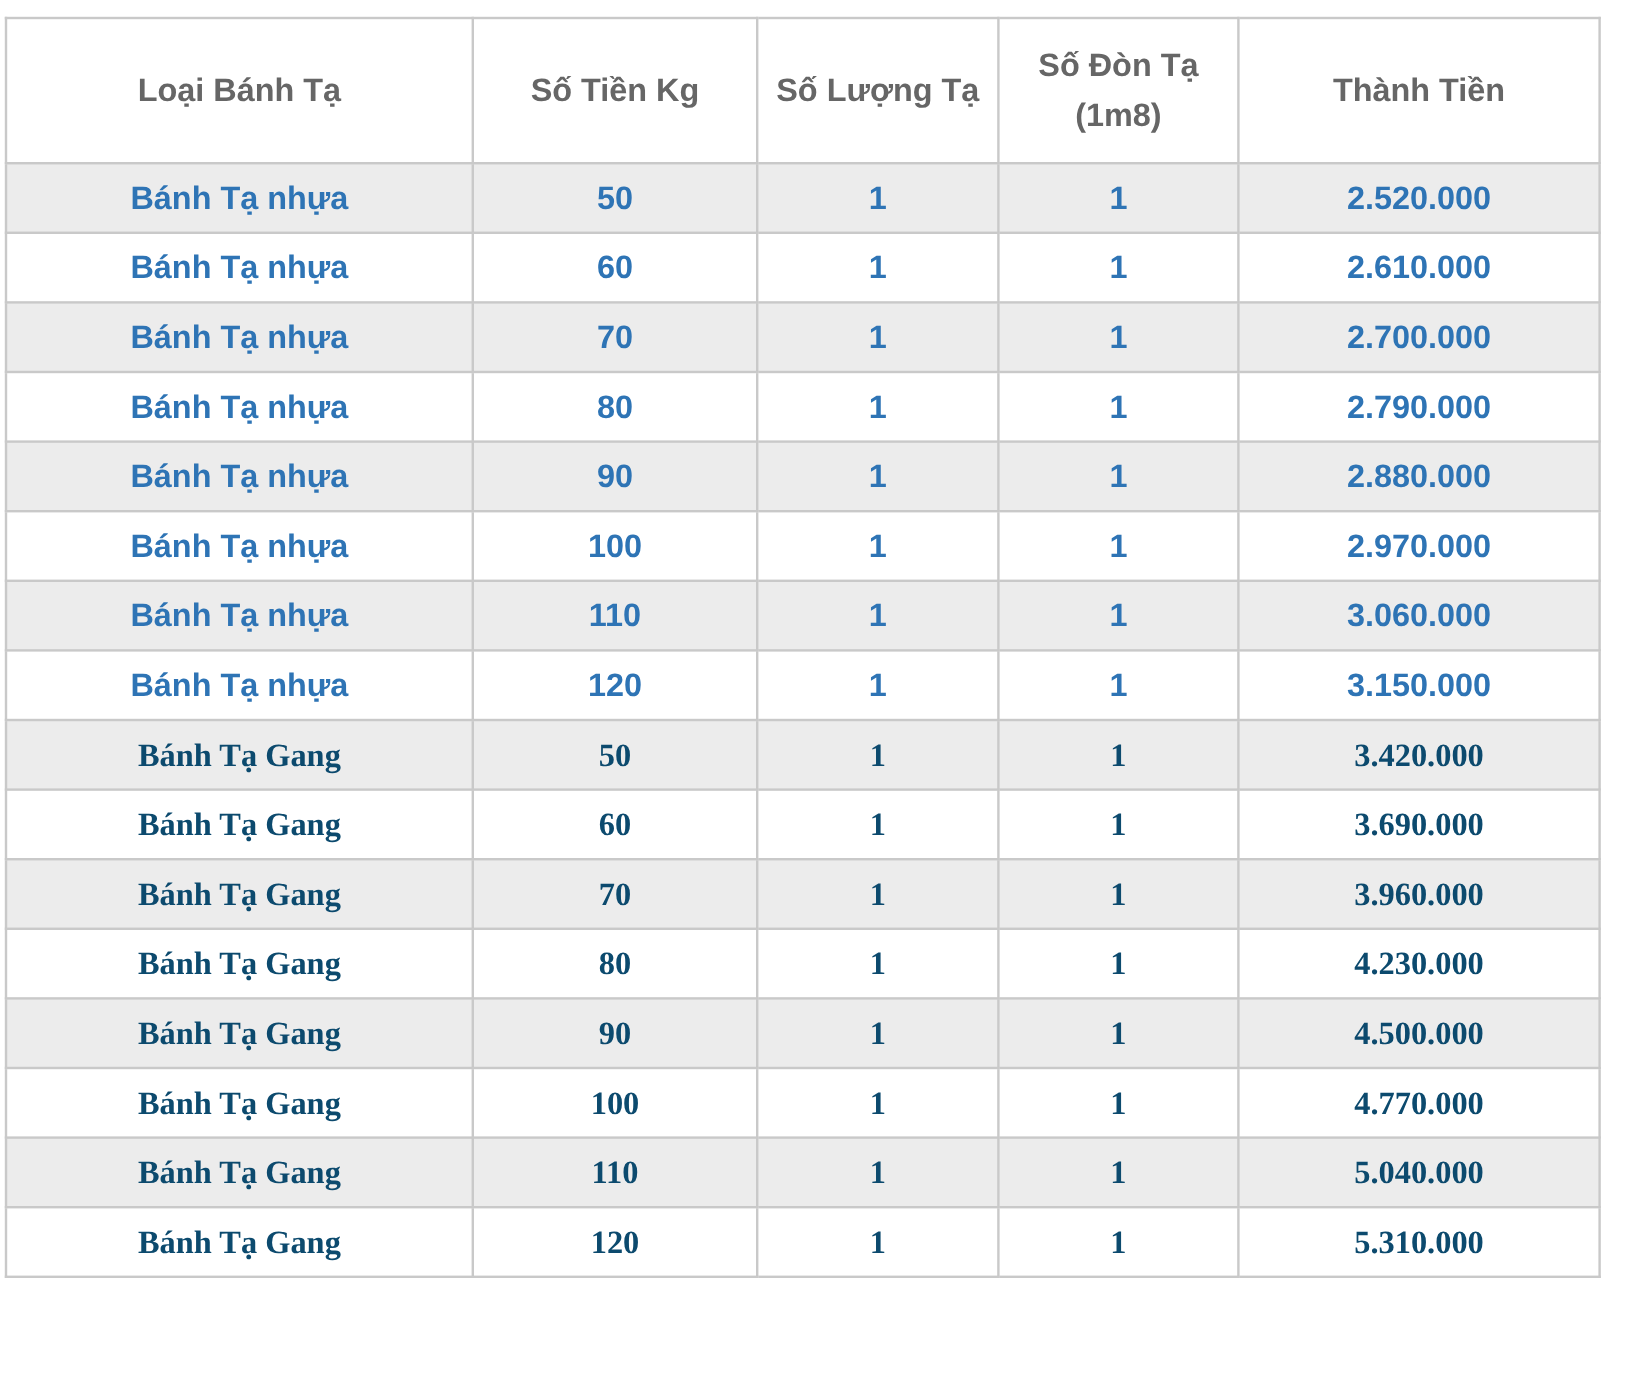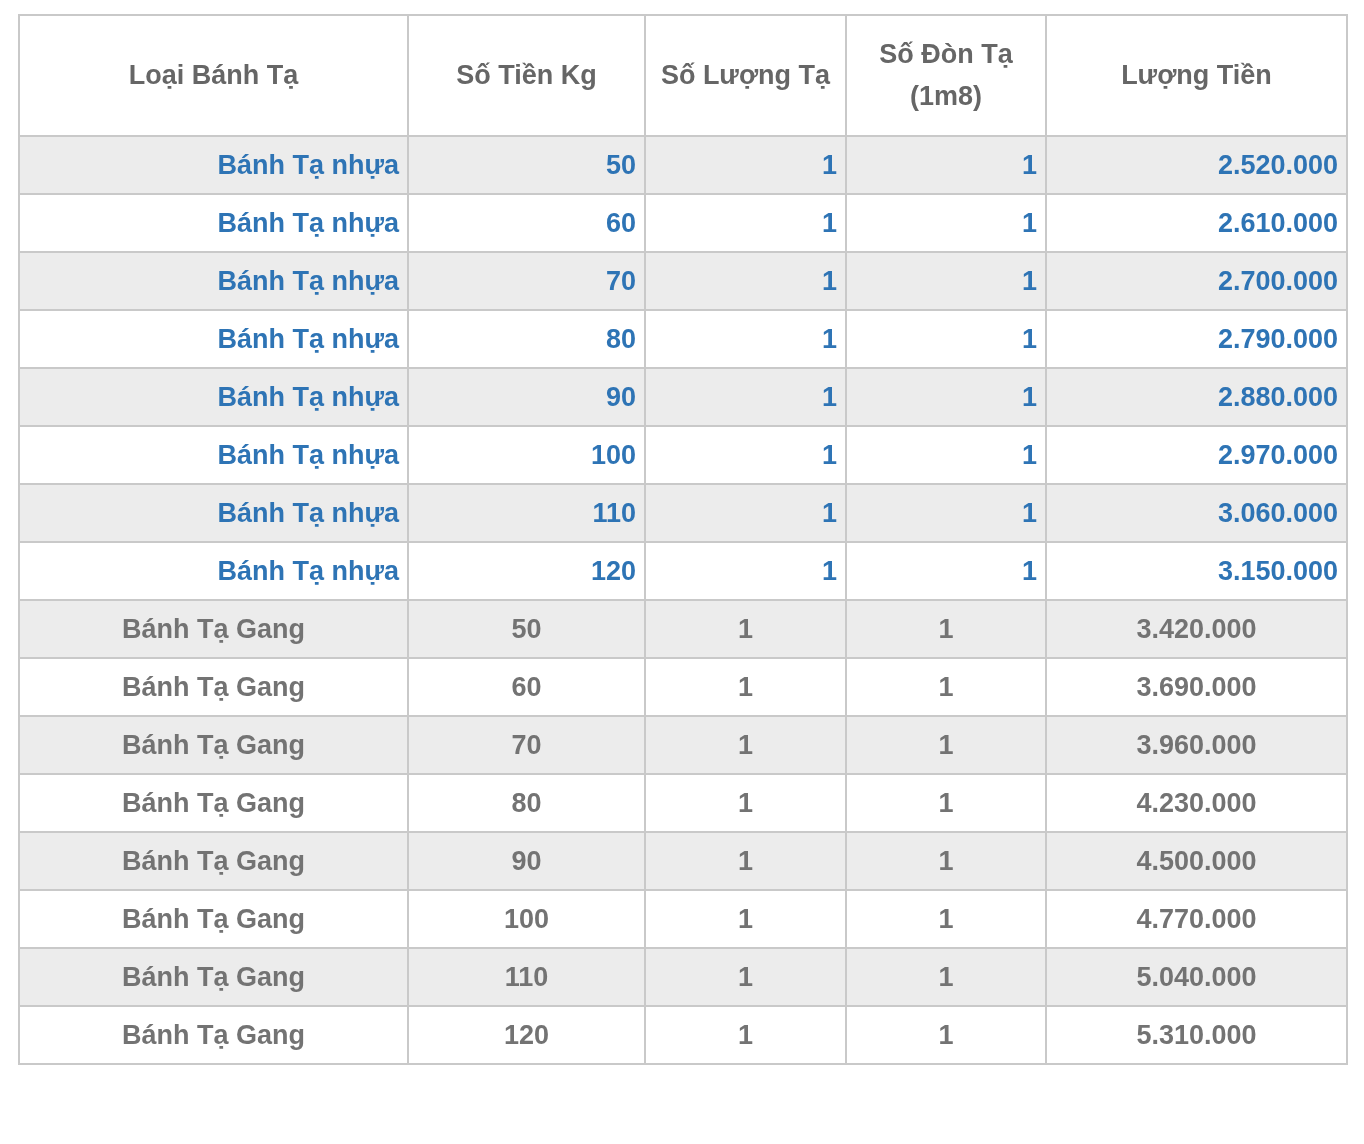"Loại Bánh Tạ" .page { padding: 14px 18px -> 14px 4px }
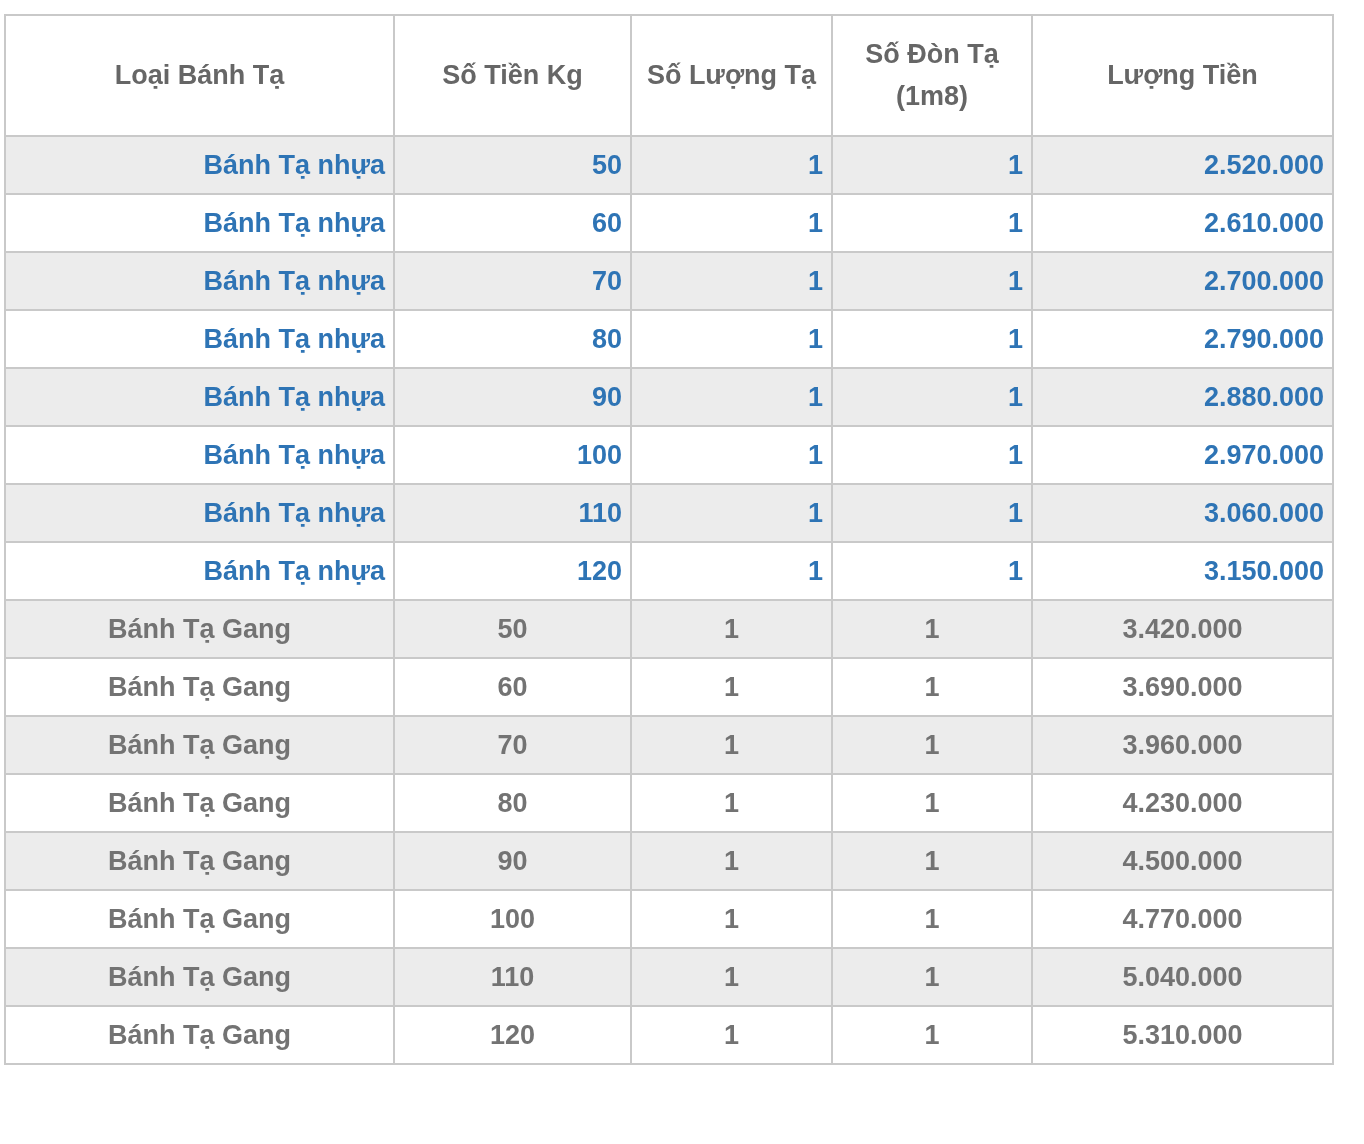"Lượng Tiền" th { text: Lượng -> Thành }
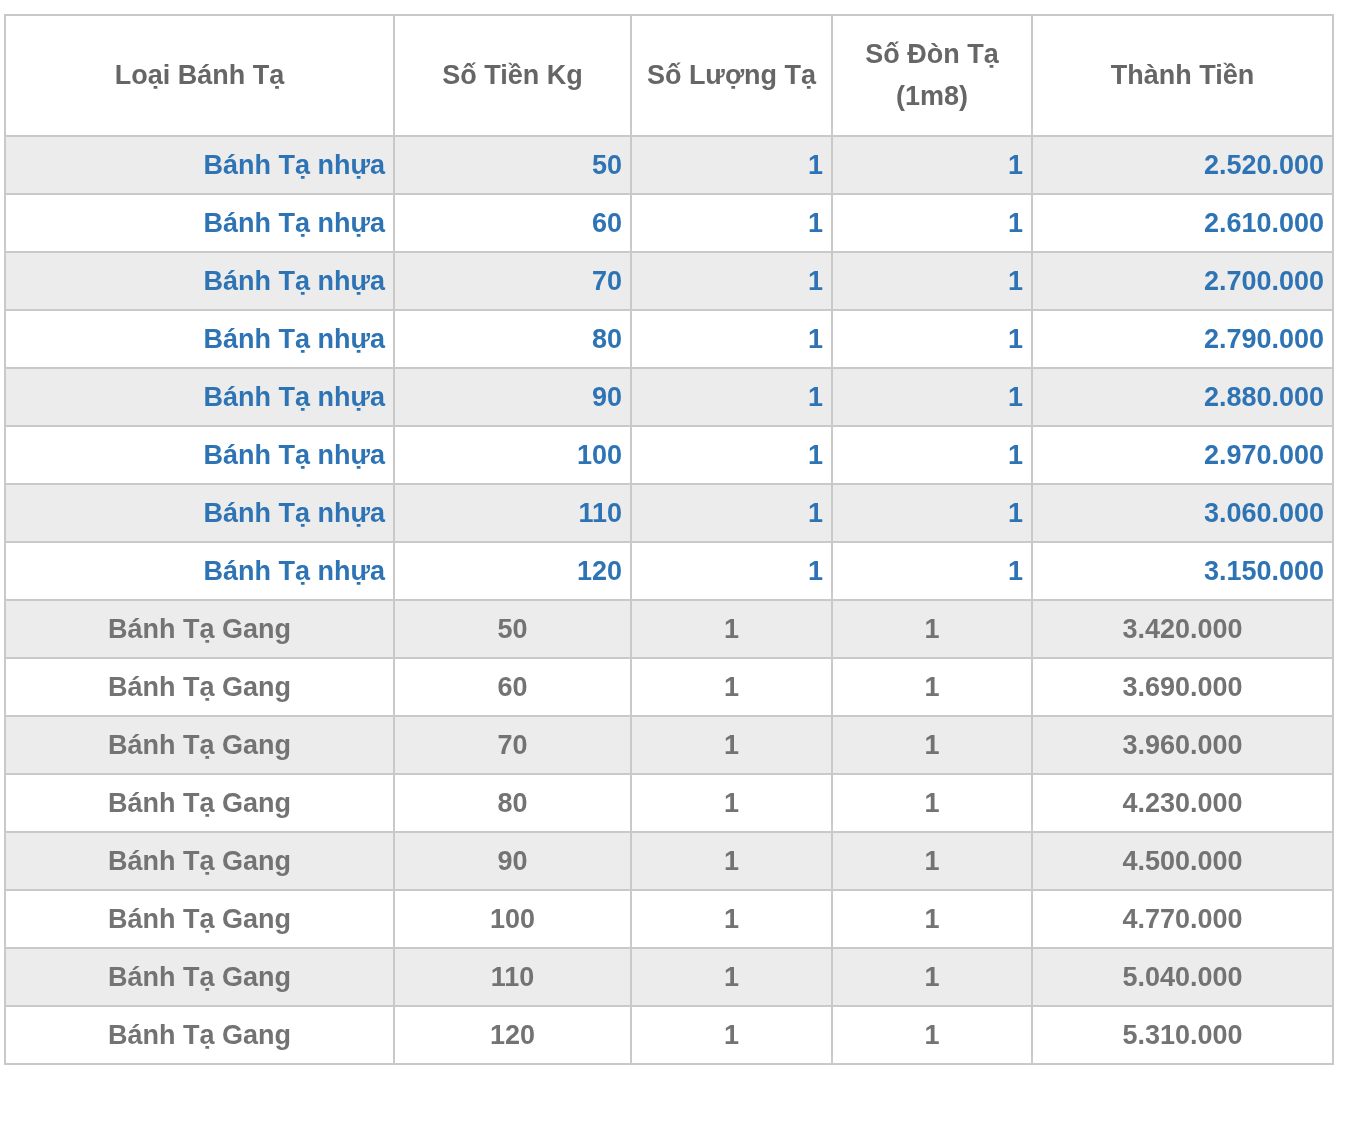"Bánh Tạ nhựa" .price-table tbody tr.variant-nhua td { text-align: right -> none }
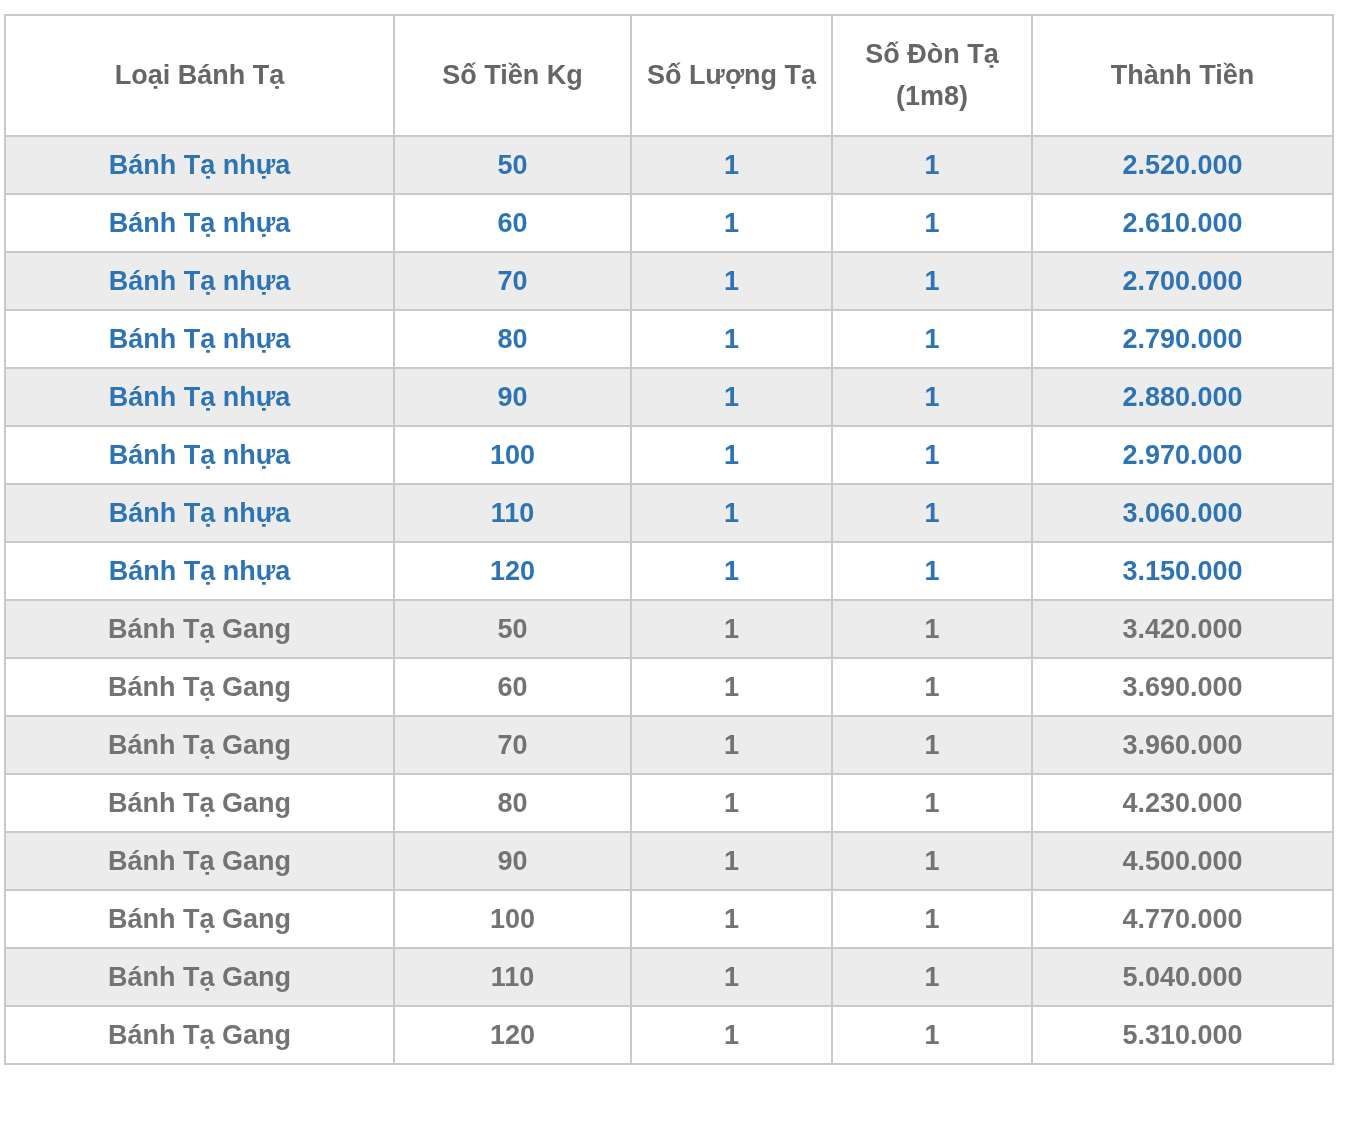"Bánh Tạ Gang" .price-table tbody tr.variant-gang td { color: #737373 -> #0c4a6e; font-family: none -> Liberation Serif, serif }
